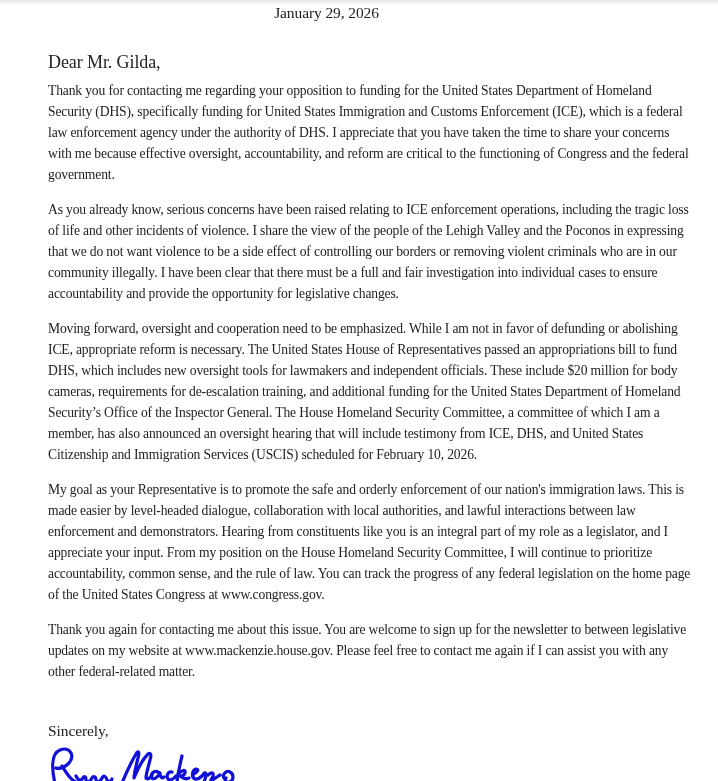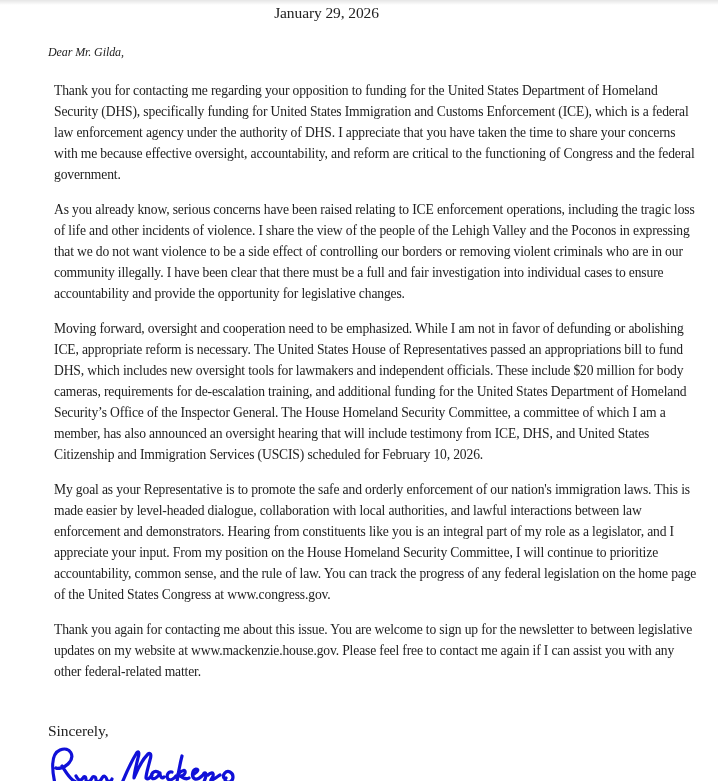"Dear Mr. Gilda," .salutation { font-size: 12px -> 18px; font-style: italic -> none; top: 42px -> 52px }
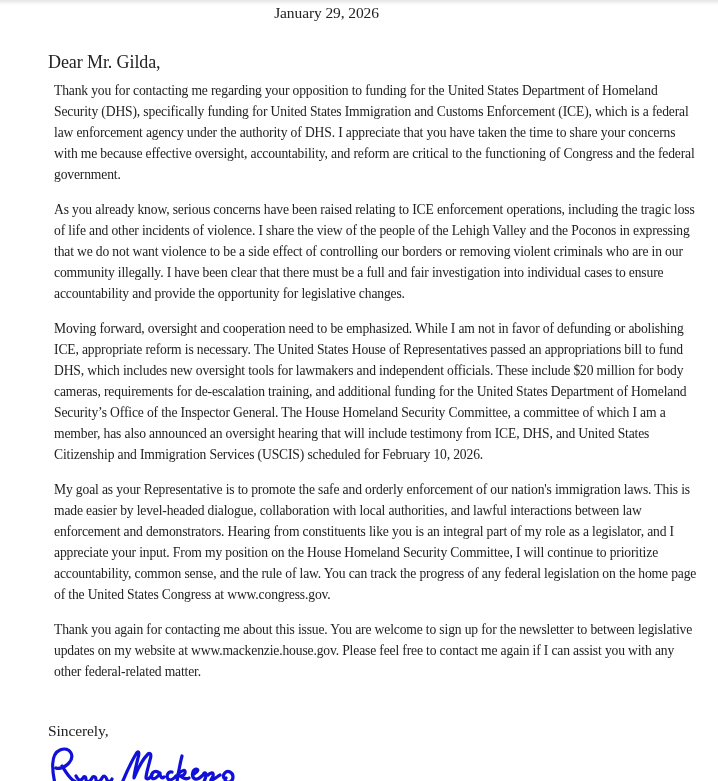"Thank you for contacting me" .body-text { left: 6px -> 0 }
